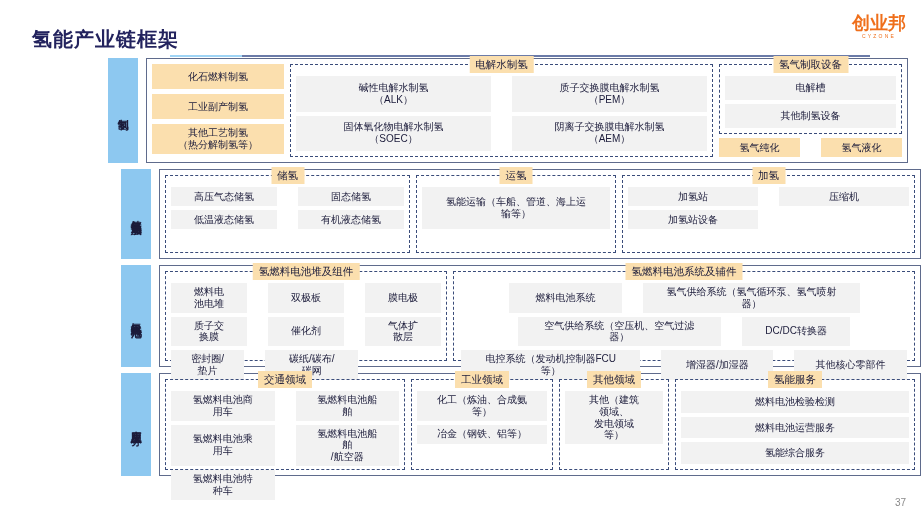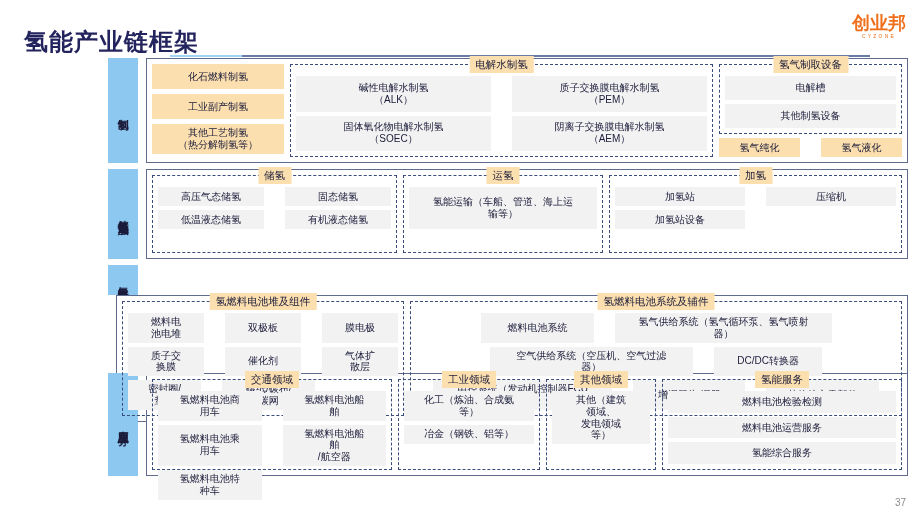"氢能产业链框架" .page-title { font-size: 24px -> 20px; left: 24px -> 32px }
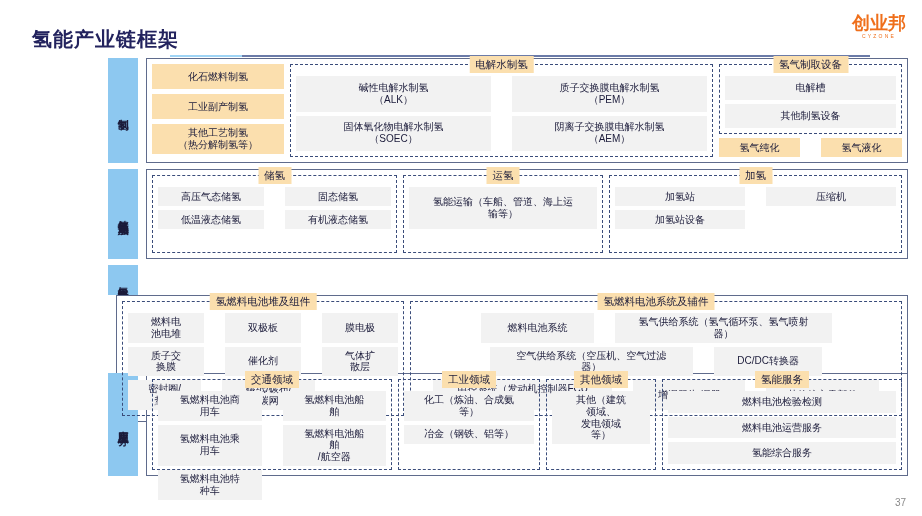"储氢" .row + .row { margin-left: none -> 13px }
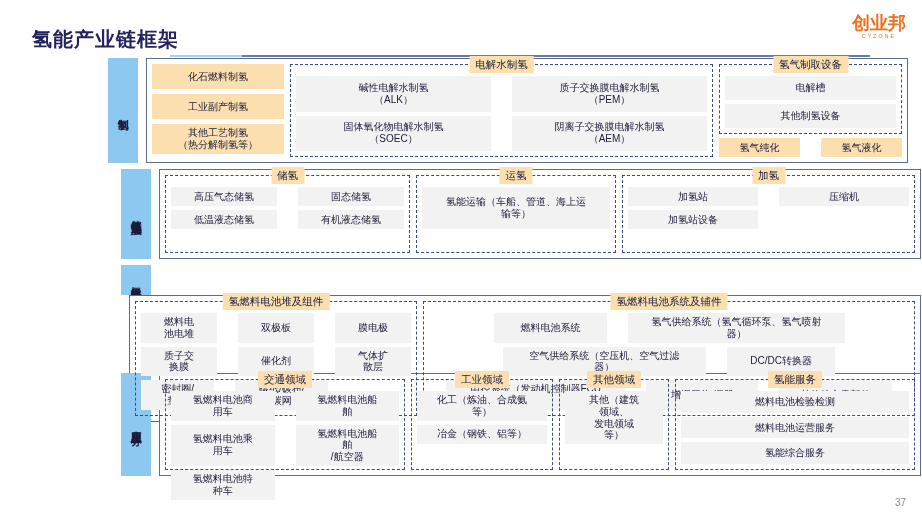"氢燃料电池堆及组件" div.row { flex-direction: column -> none }
